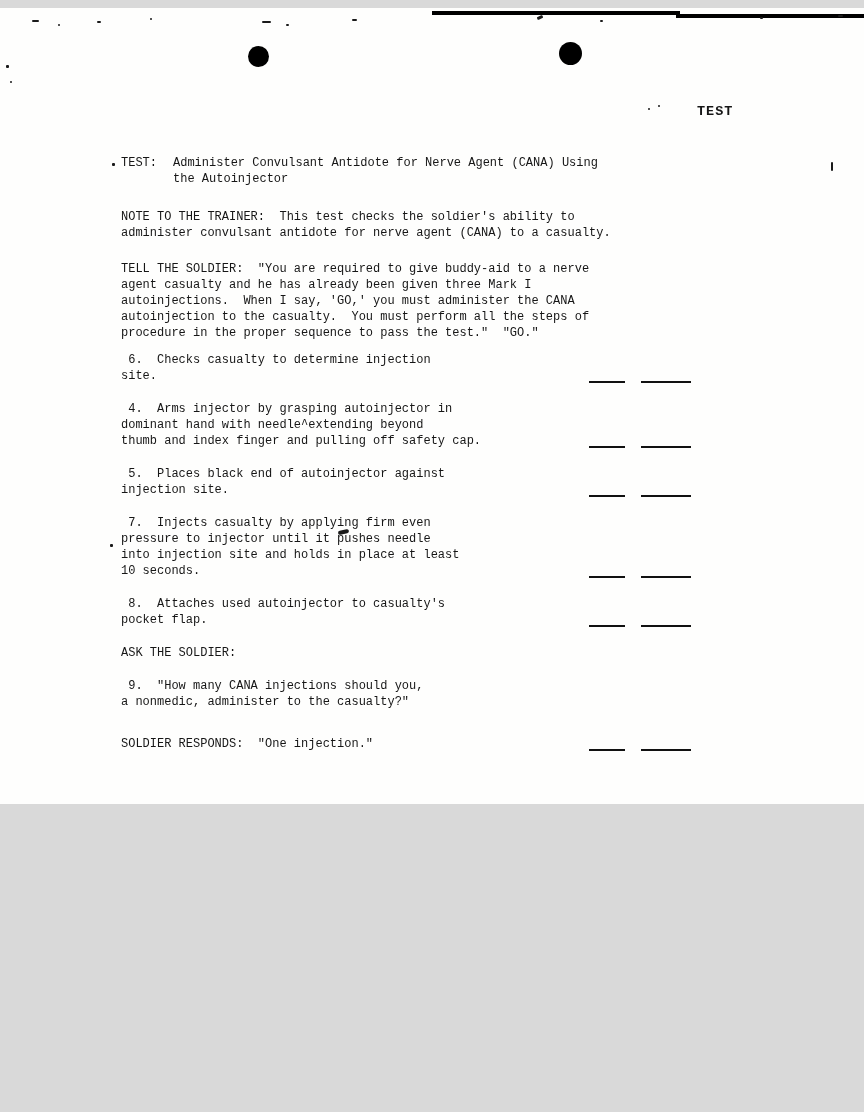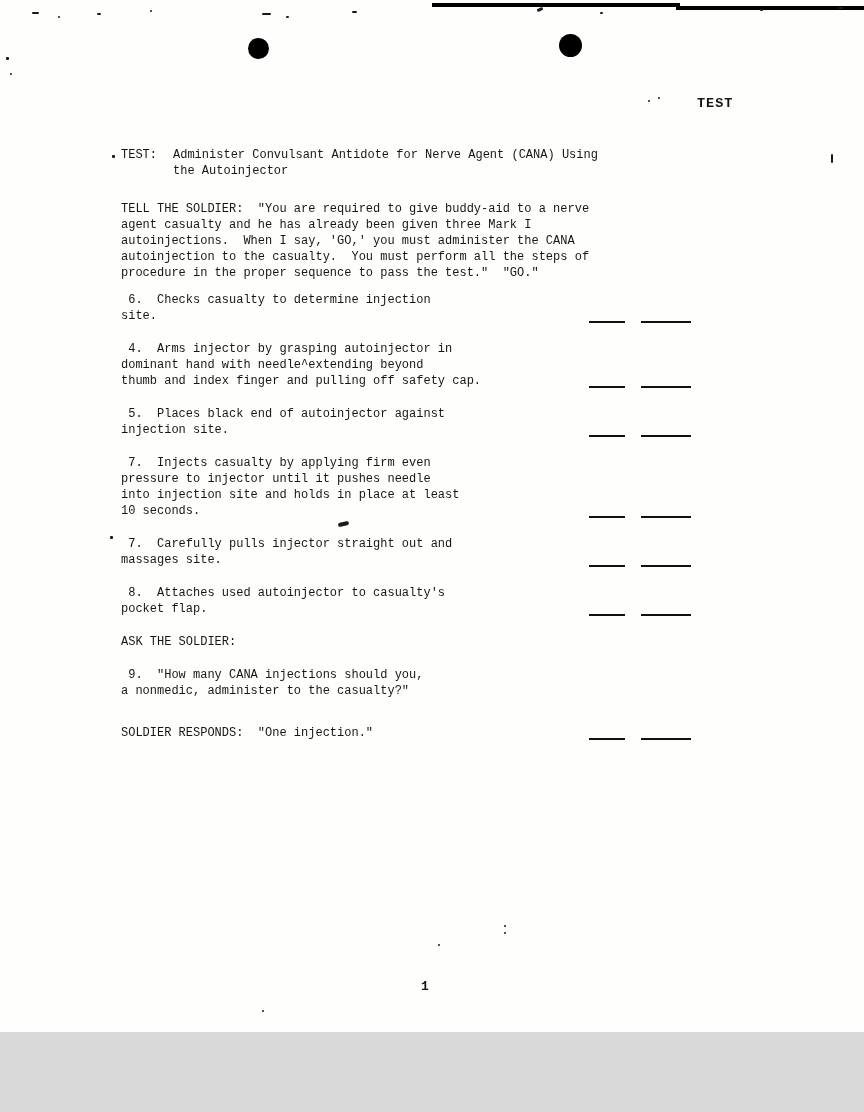"TEST" .page { height: 1032px -> 796px; margin: 0 auto -> 8px auto }
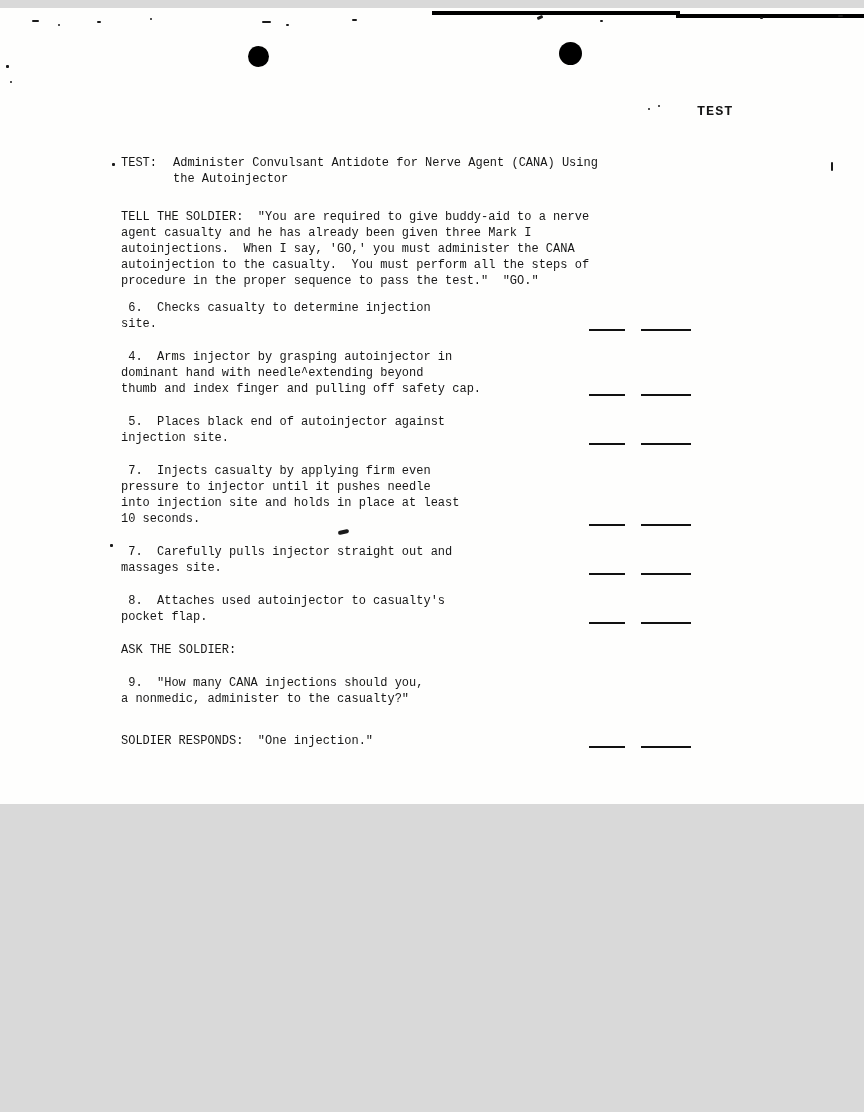"NOTE TO THE TRAINER: This" p.pre { html: none -> <p>NOTE TO THE TRAINER: This test checks the soldier's ability to administer convulsant antidote for nerve agent (CANA) to a casualty.</p> }
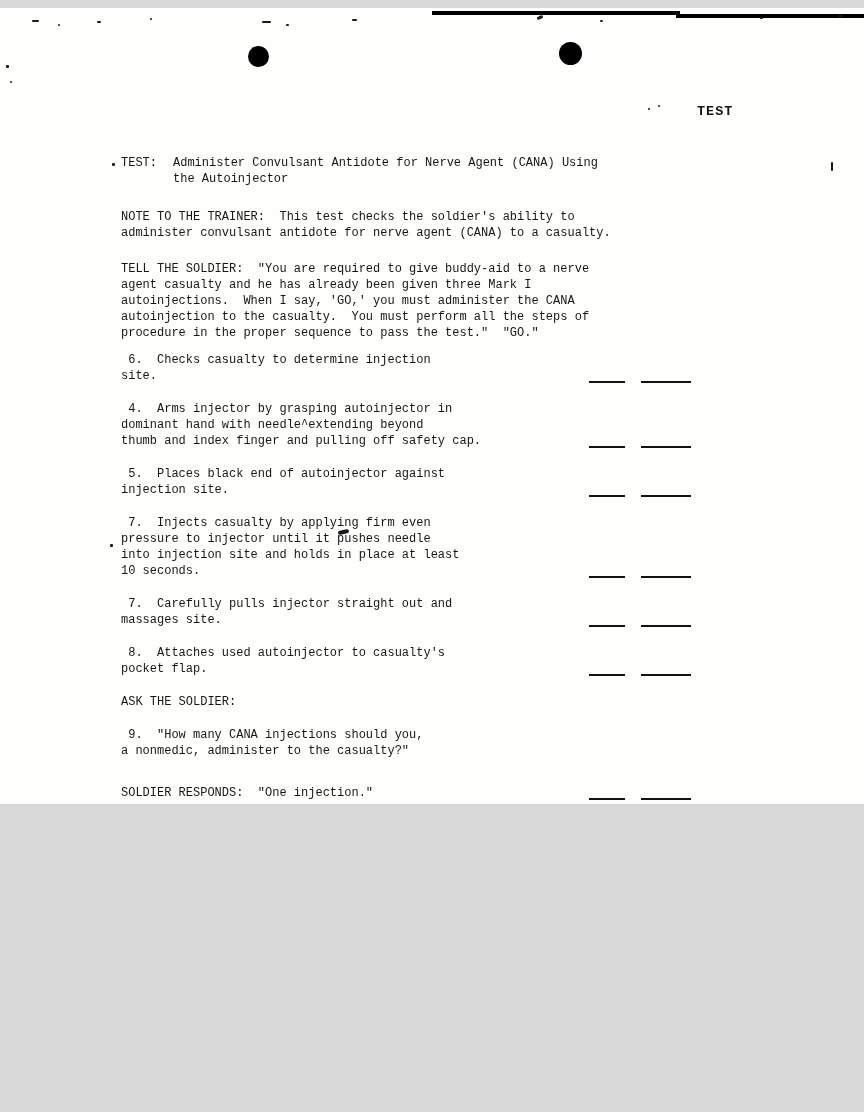"7. Carefully pulls injector straight" div.step { html: <div> <div> 7. Carefully pulls injector straight out and massages site.</div> <div> <span></span> <span></span> </div> </div> -> none }
